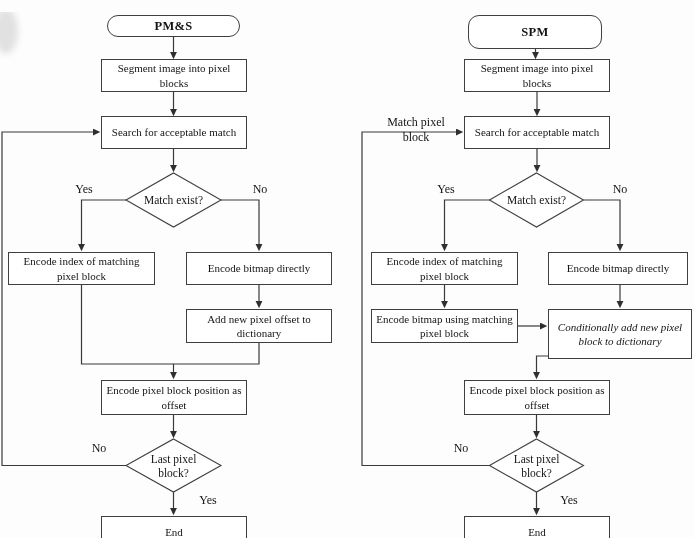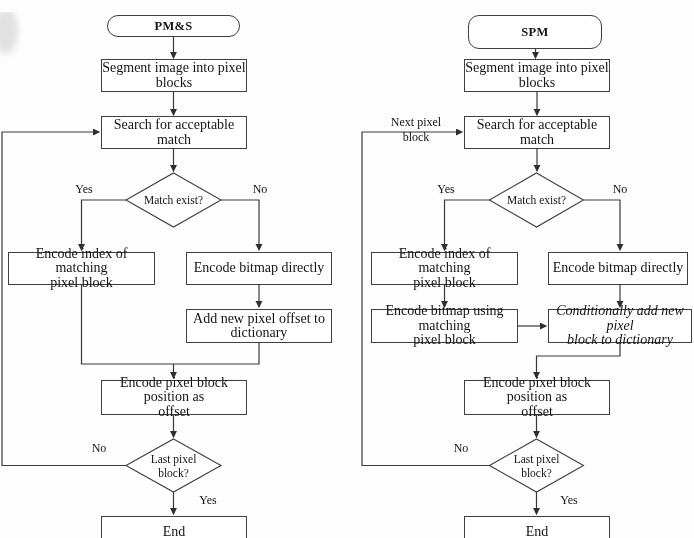"Segment image into pixel" .node { font-size: 14px -> 11px }
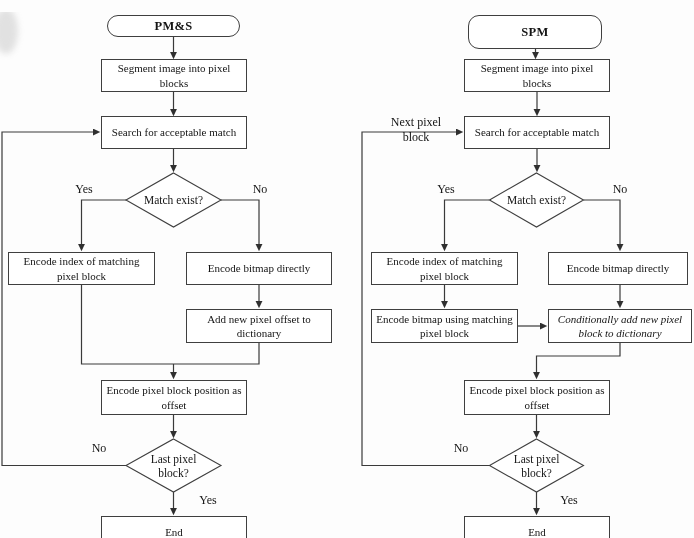"Next pixel block" span.elabel { text: Next -> Match }
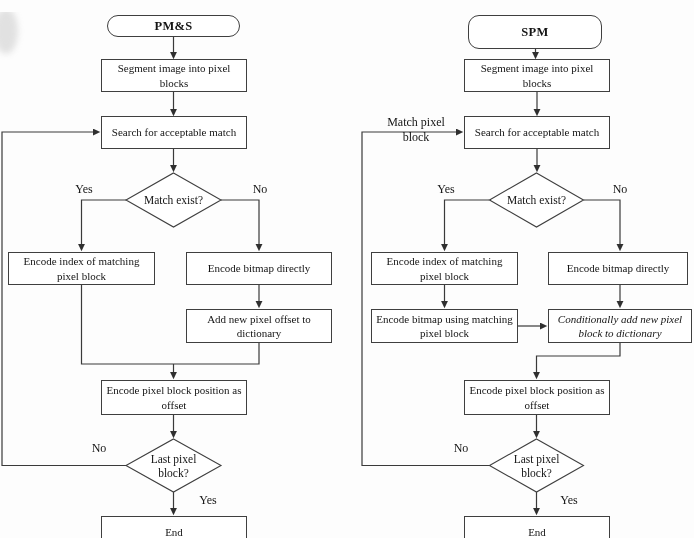"Conditionally add new pixel" div.node { height: 34px -> 50px }
